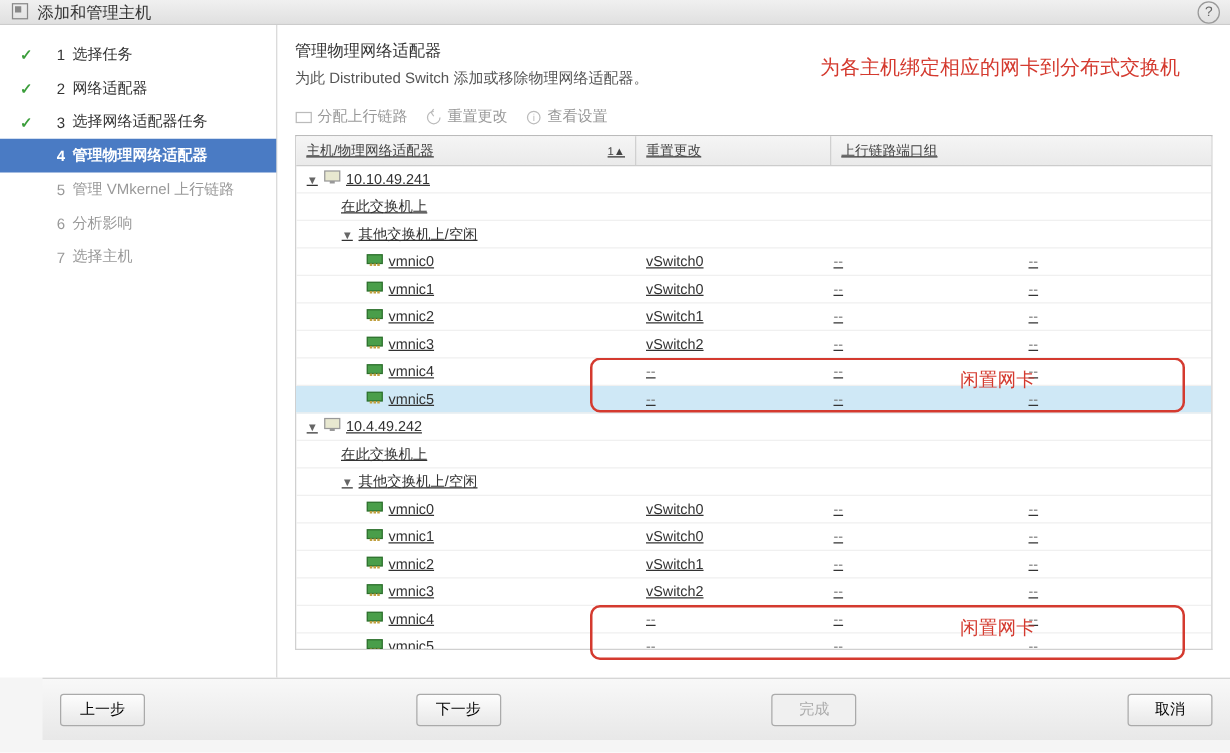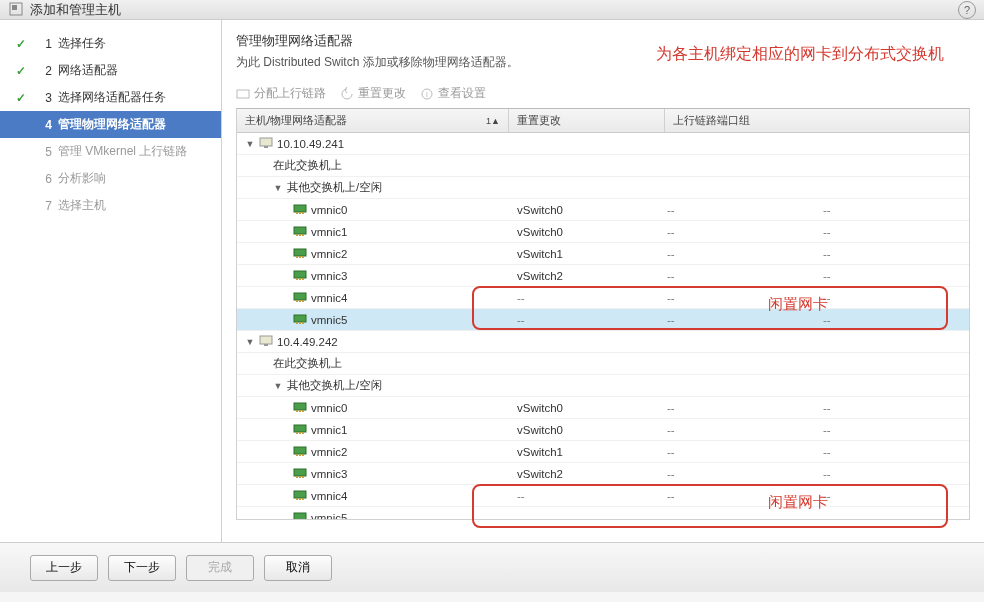"主机/物理网络适配器" .table { text-decoration: none -> underline }
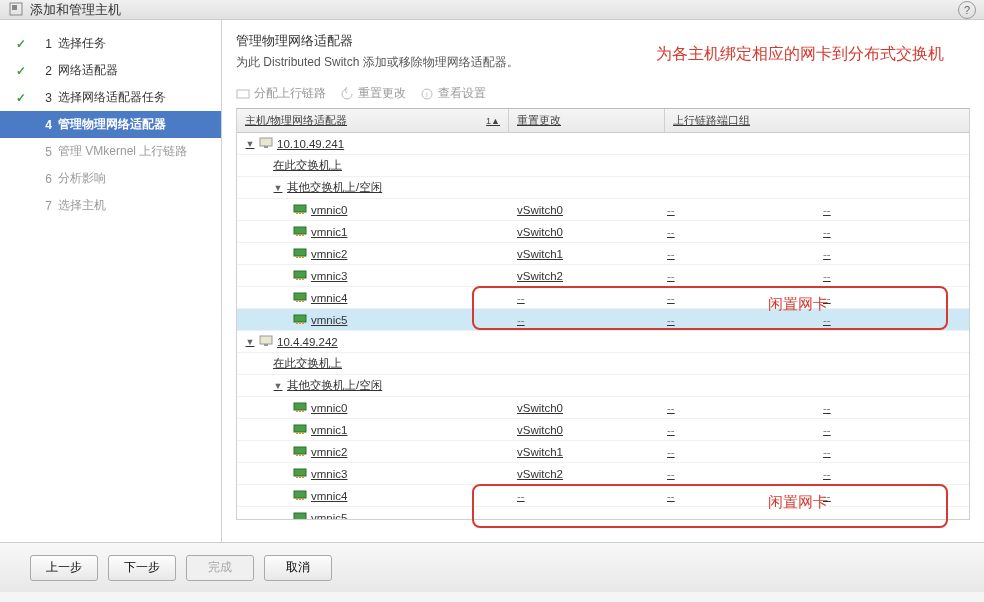"上一步" .footer { justify-content: flex-start -> space-between; margin-left: none -> 34px; padding: 0 30px -> 0 14px }
